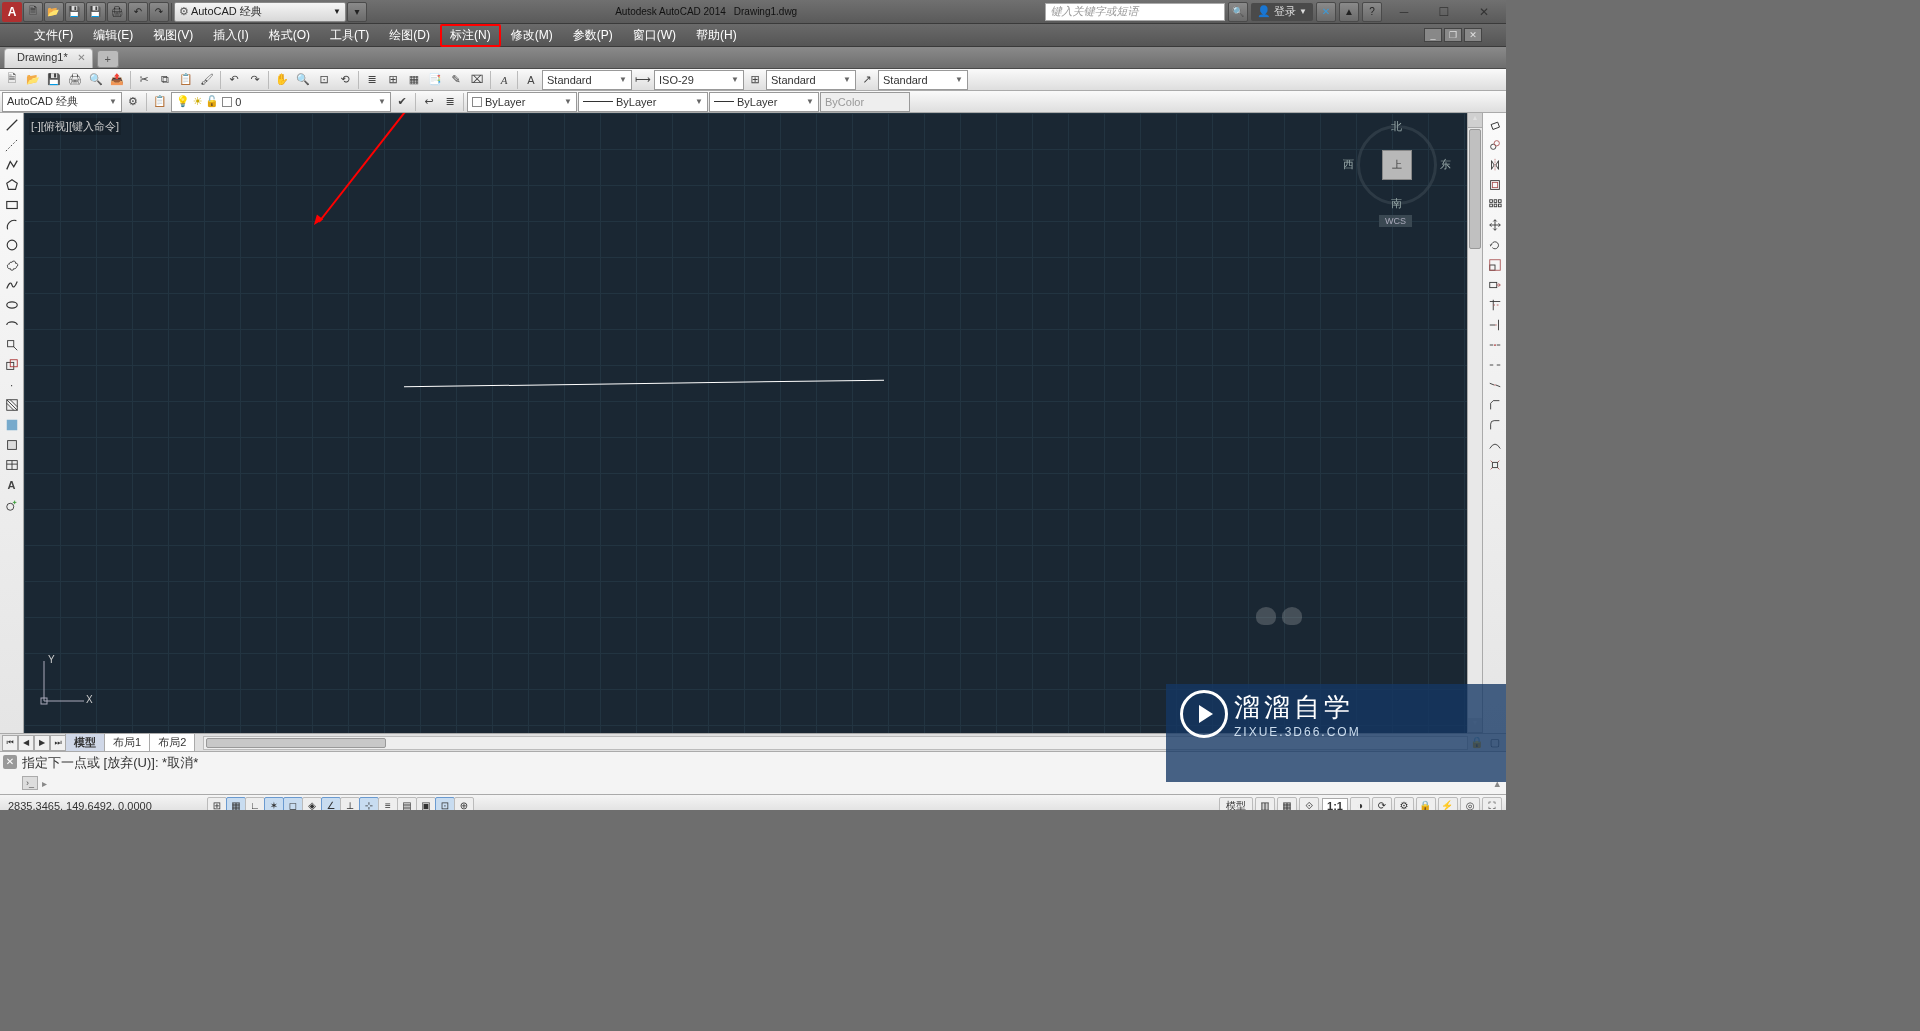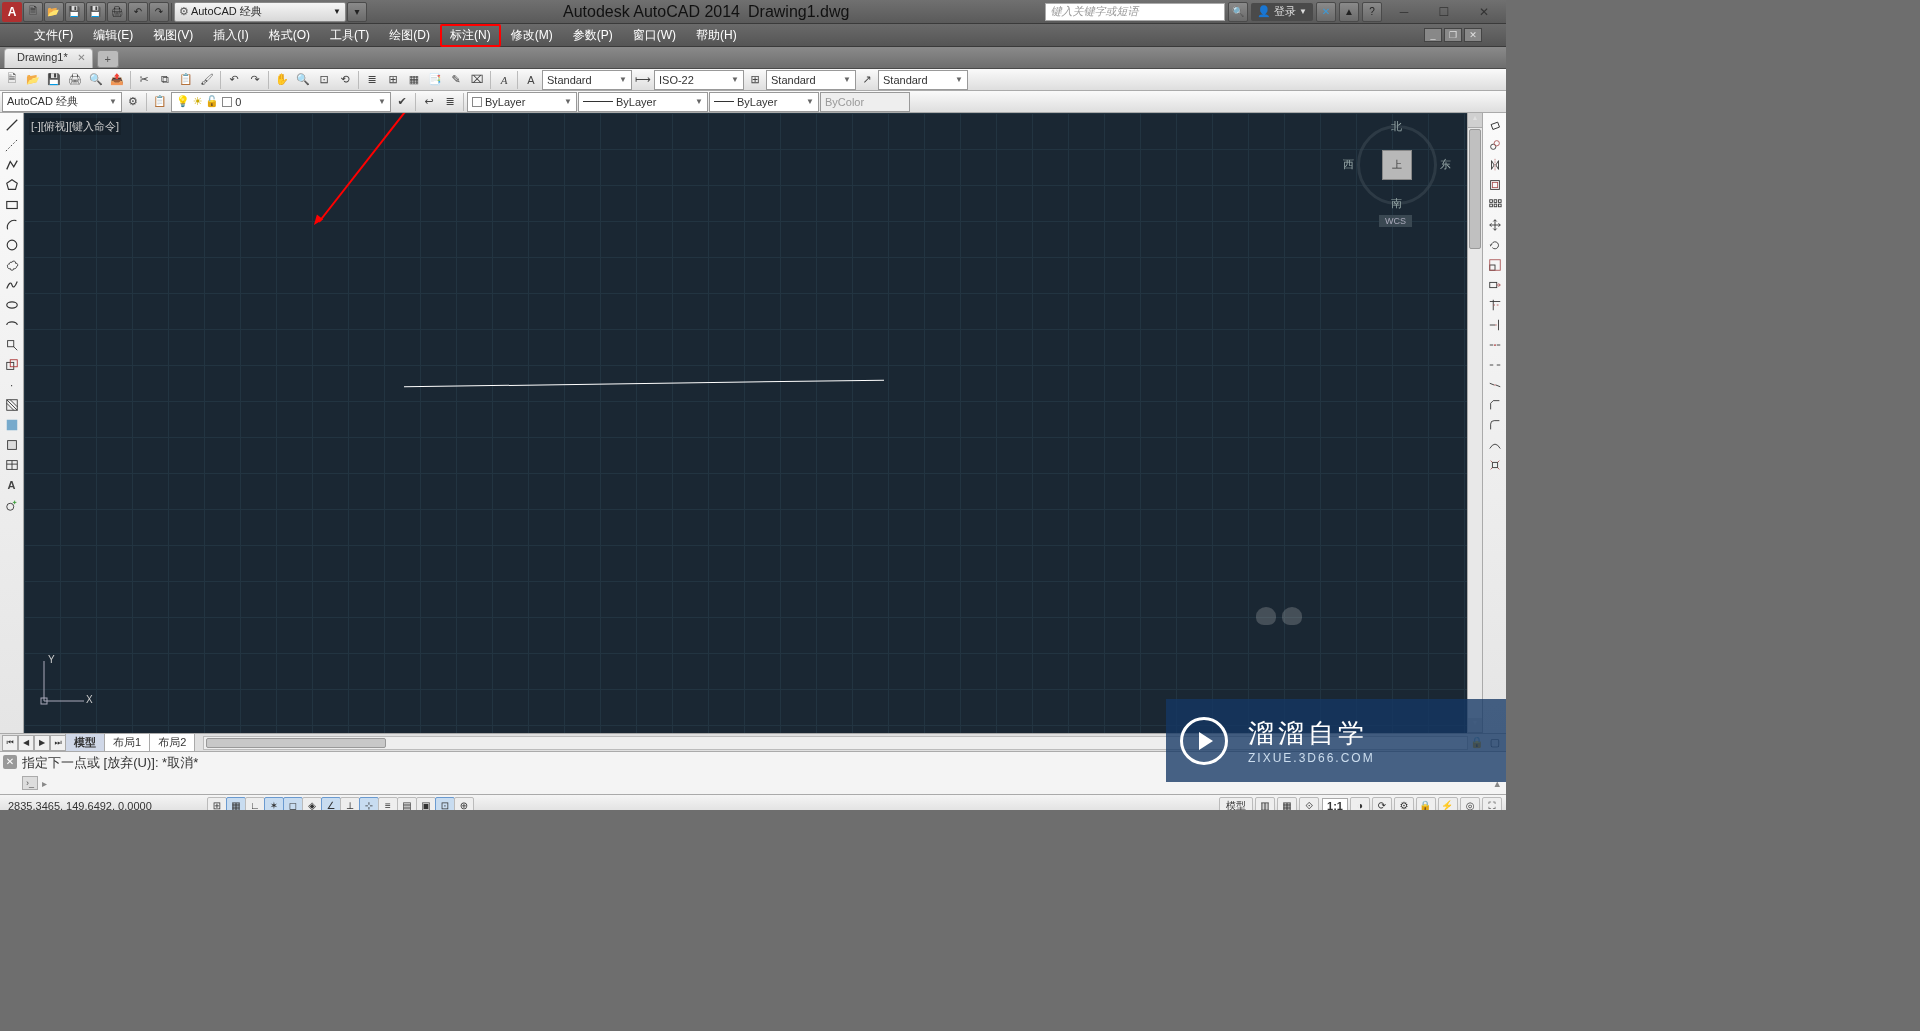"Autodesk AutoCAD 2014" .title-center { font-size: 16px -> 10px }
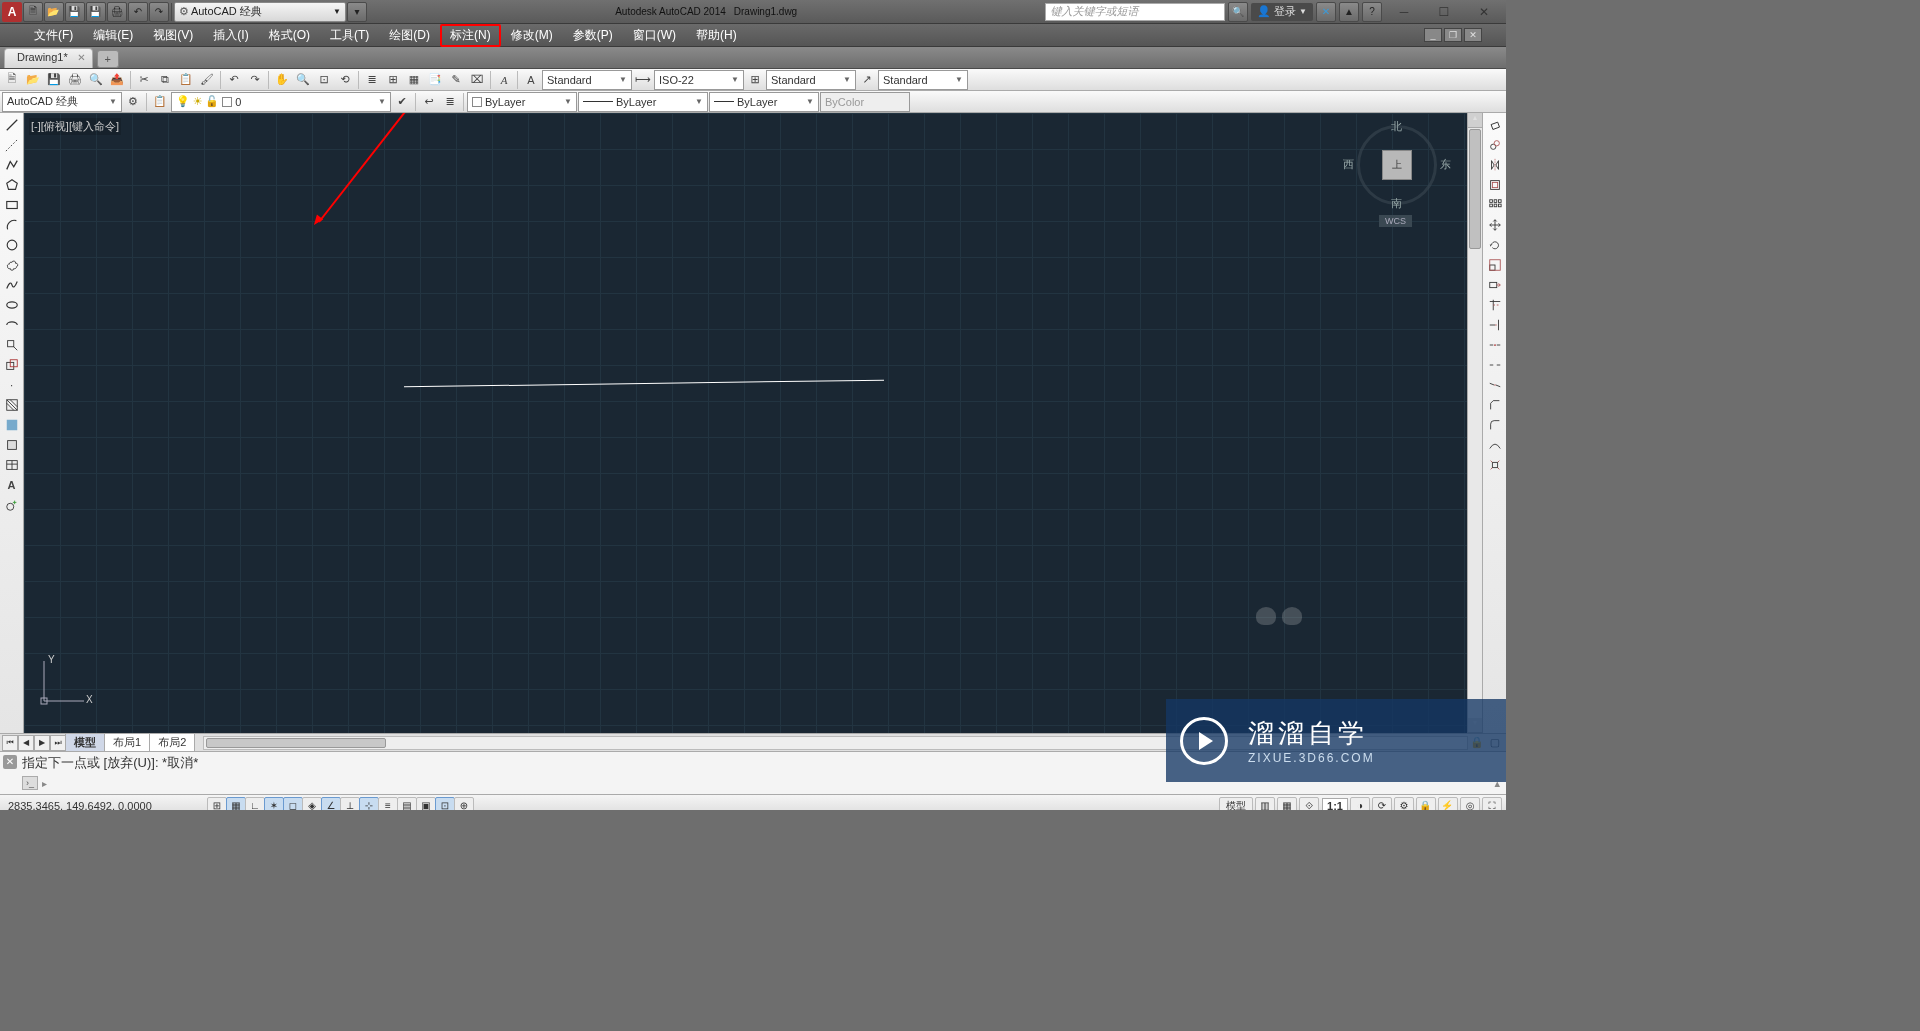"ISO-22" span { text: ISO-22 -> ISO-29 }
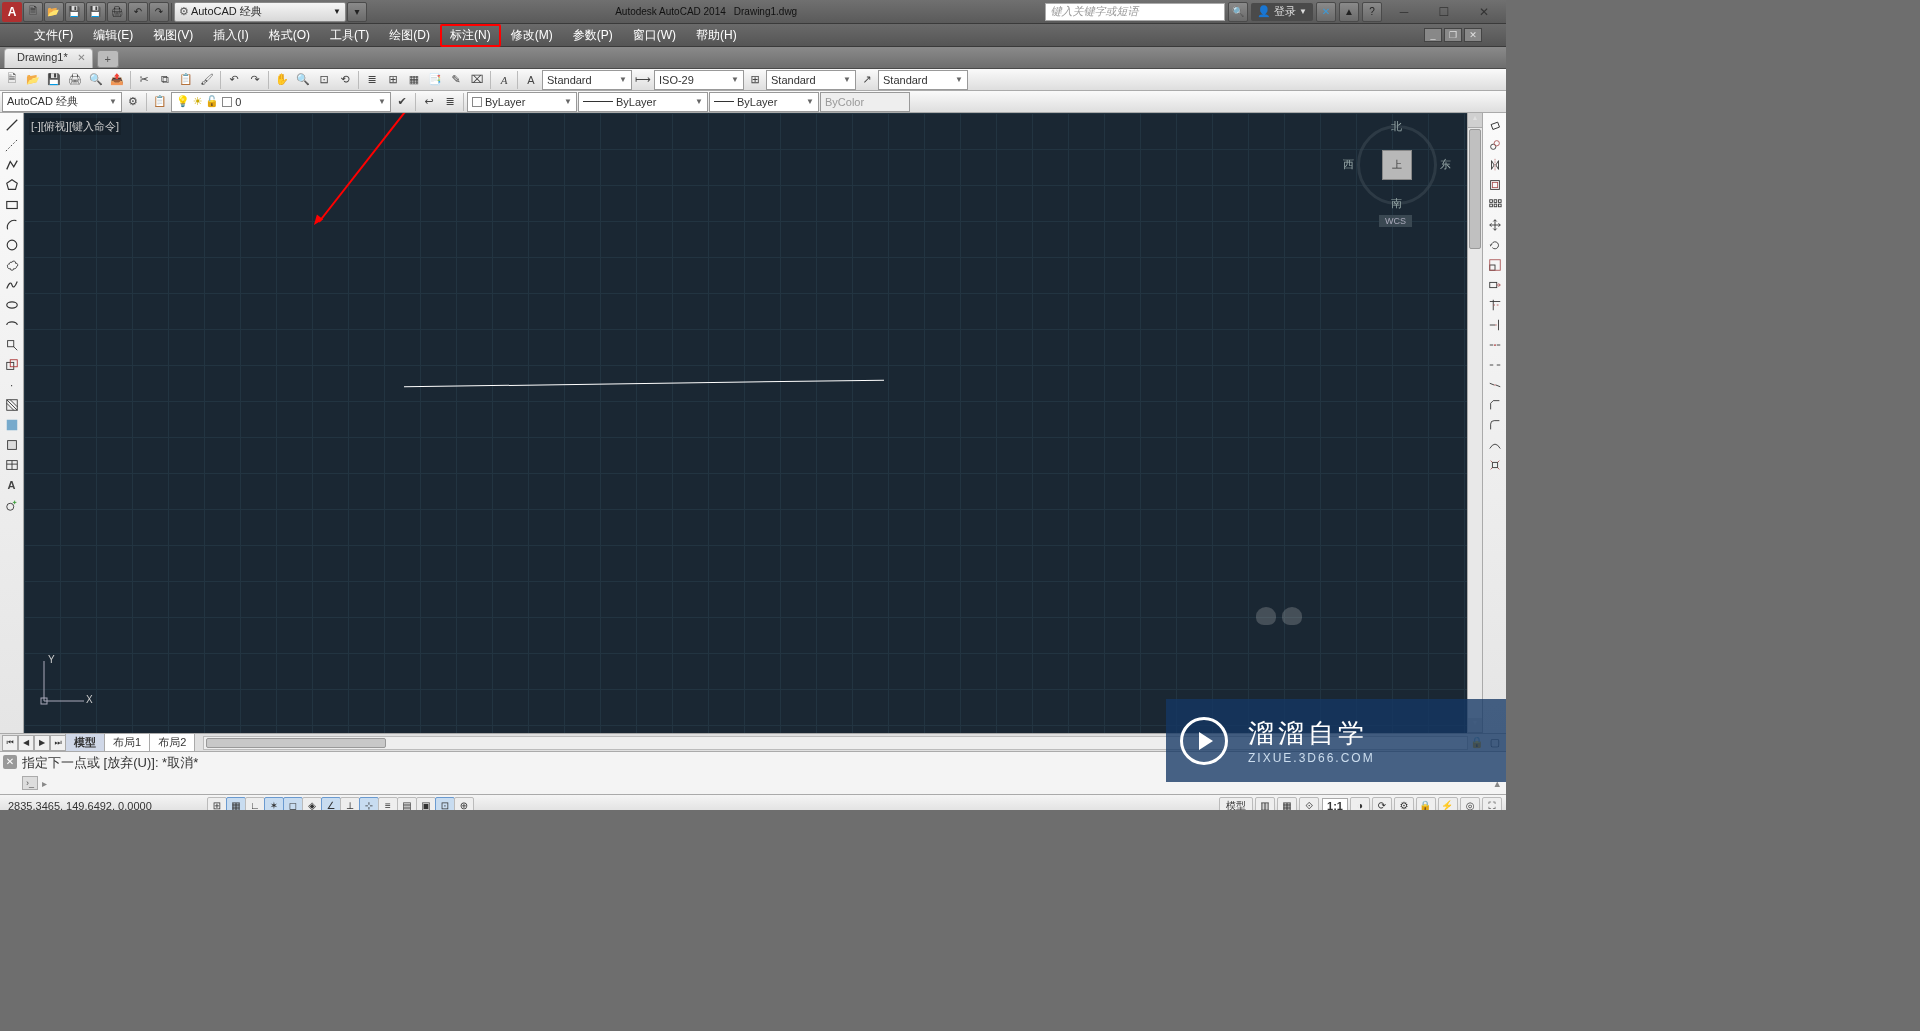"溜溜自学" .watermark { align-items: center -> none; gap: 20px -> 6px; height: 83px -> 98px }
